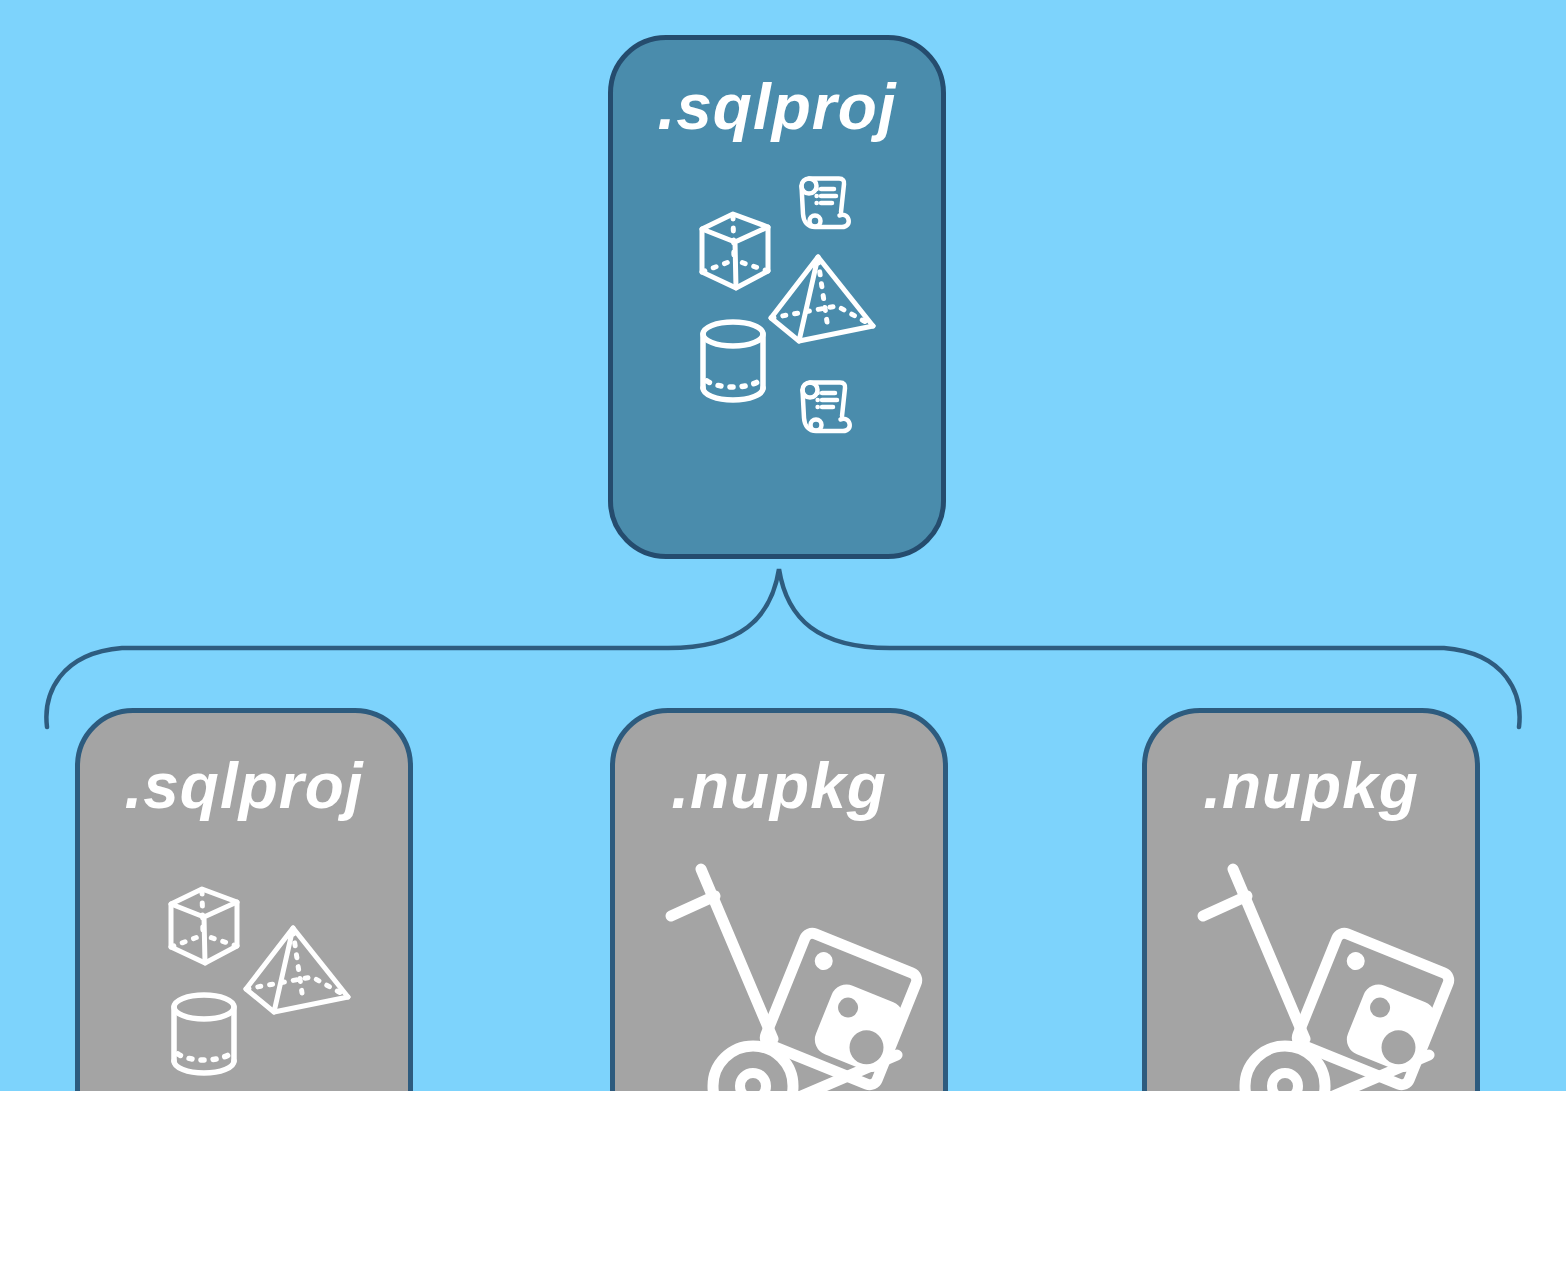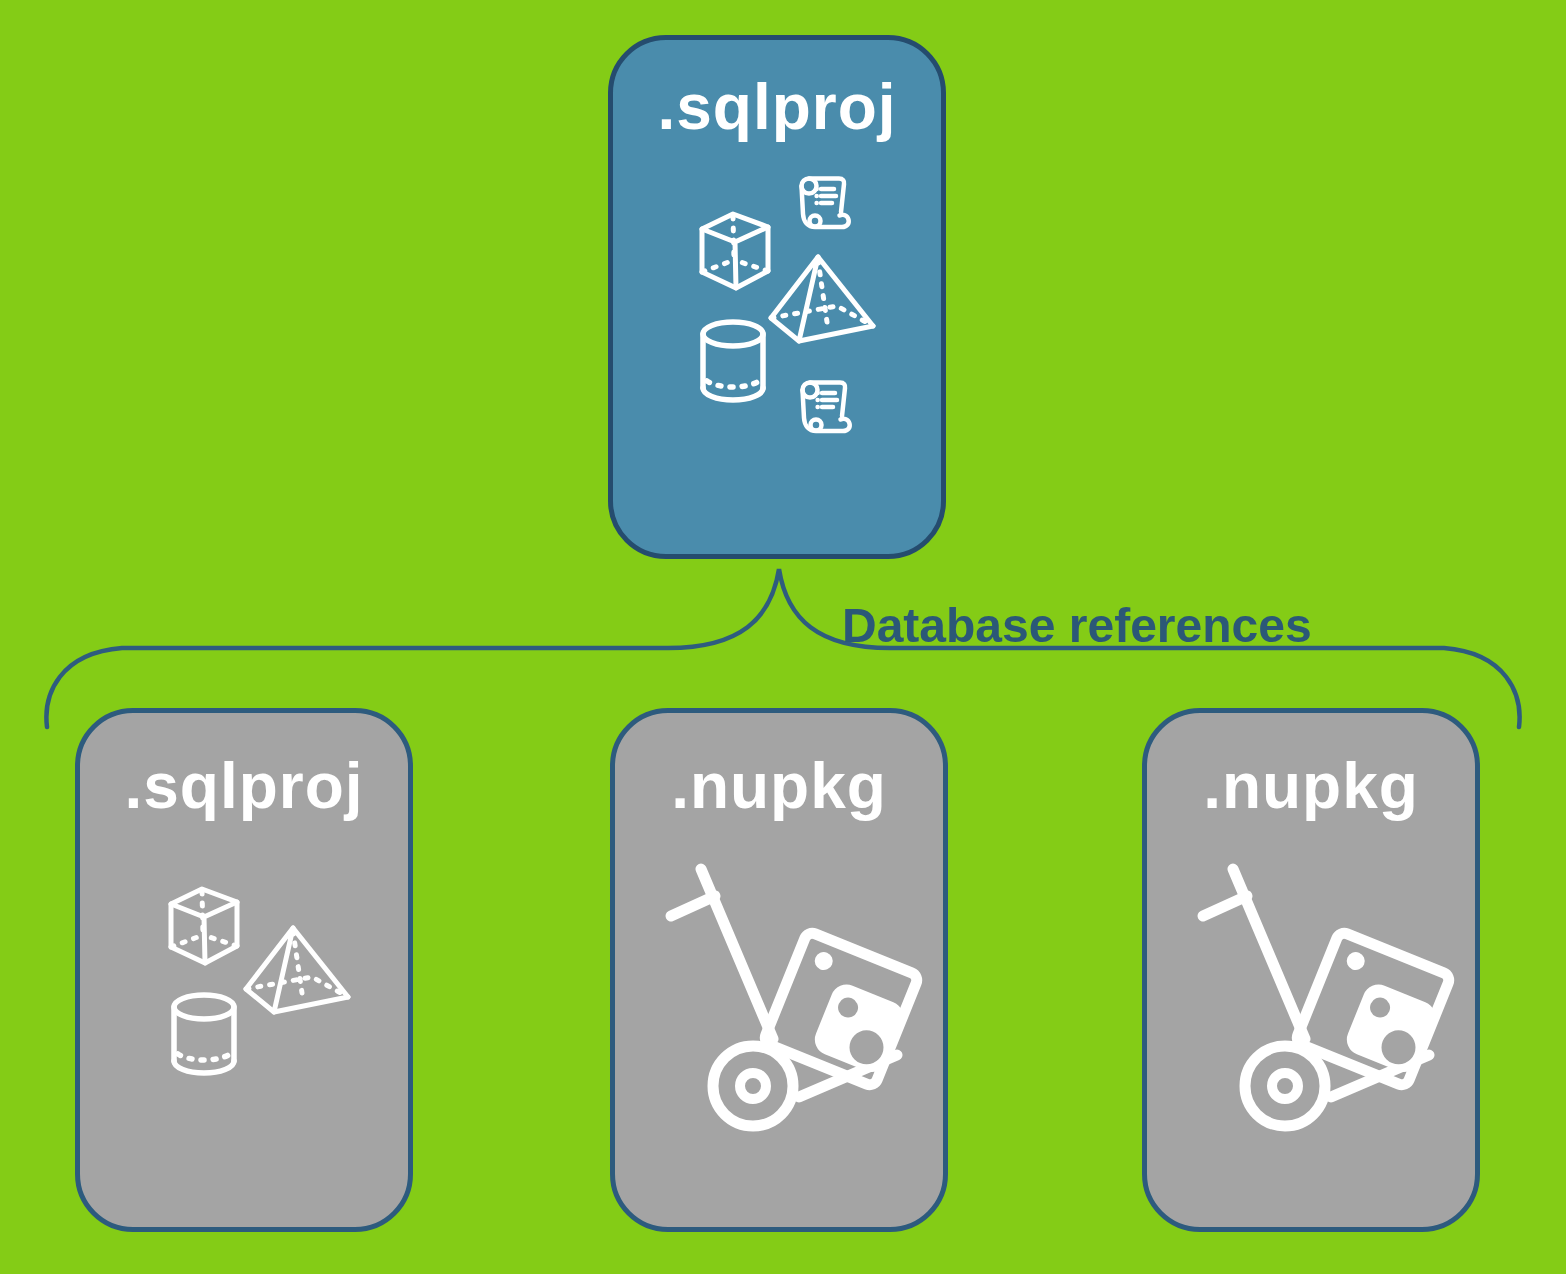".sqlproj" #canvas { background: #84cc16 -> #7dd3fc; font-style: none -> italic; height: 1274px -> 1091px }
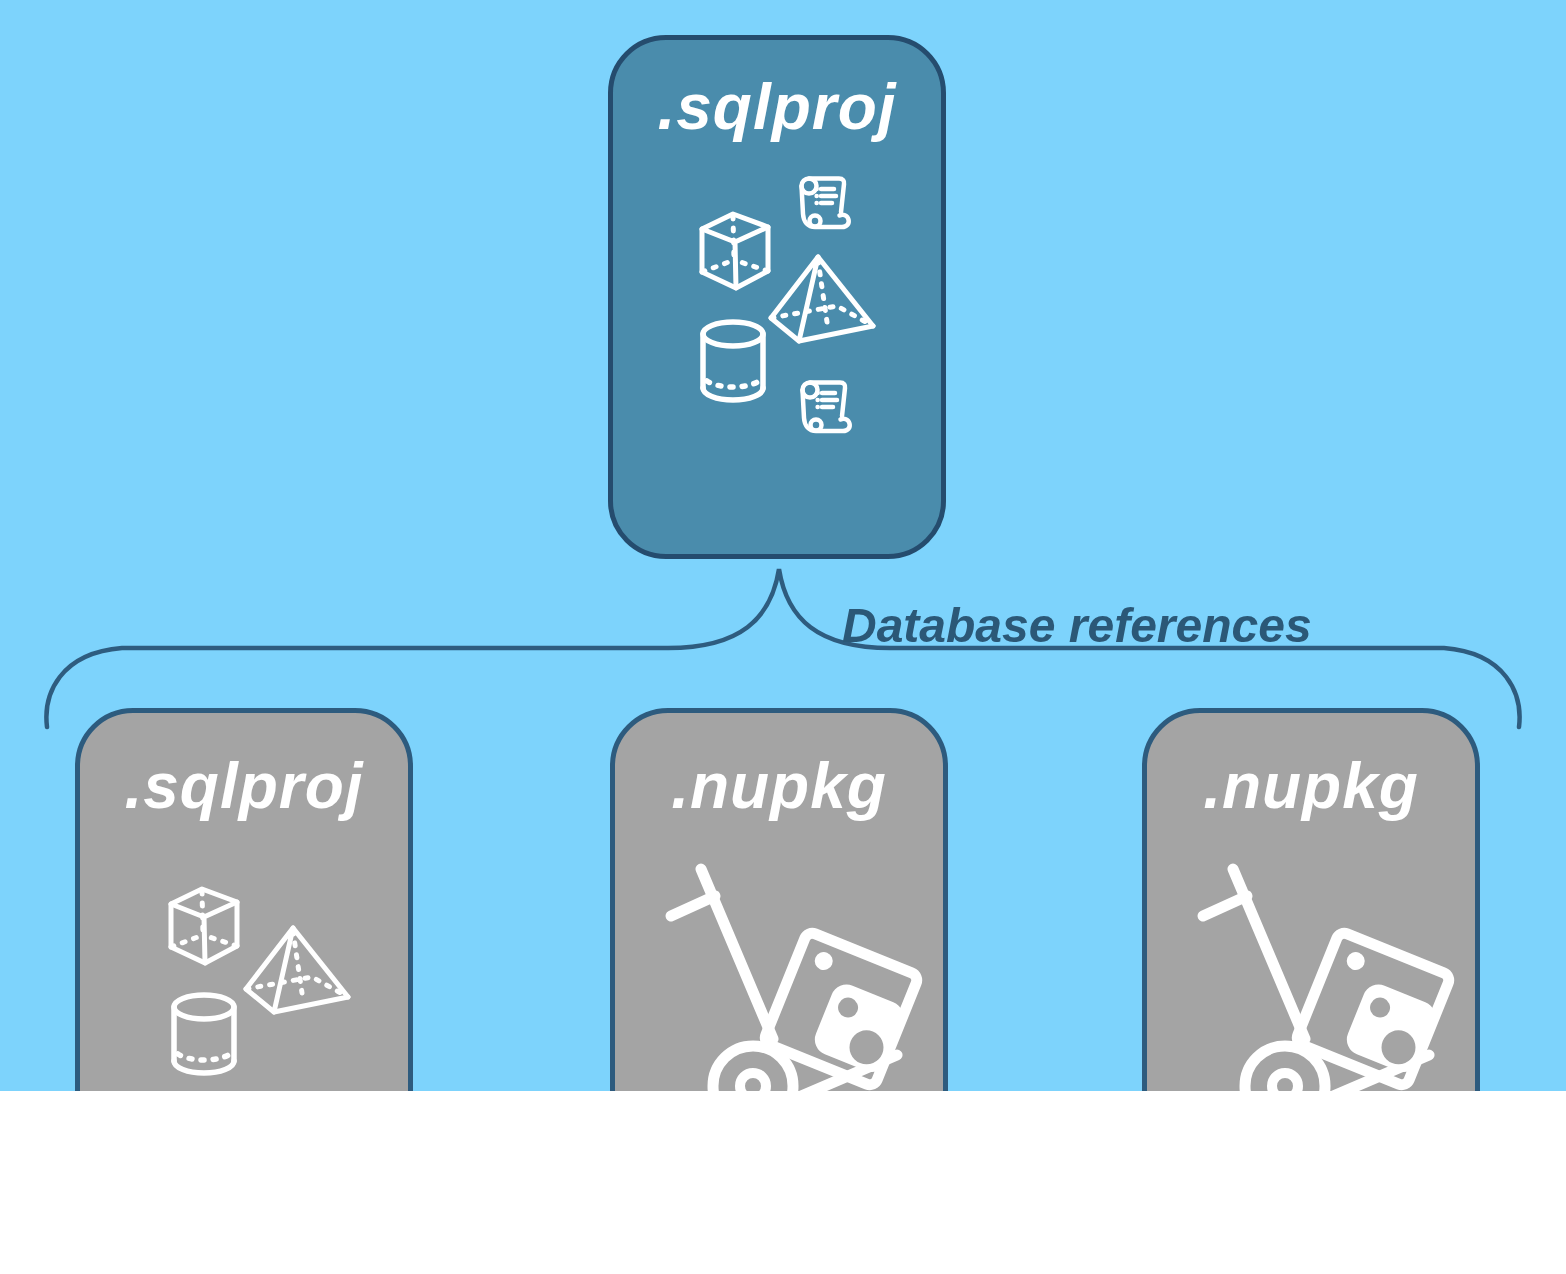"Database references" div { html: <div>Database references</div> -> none }
